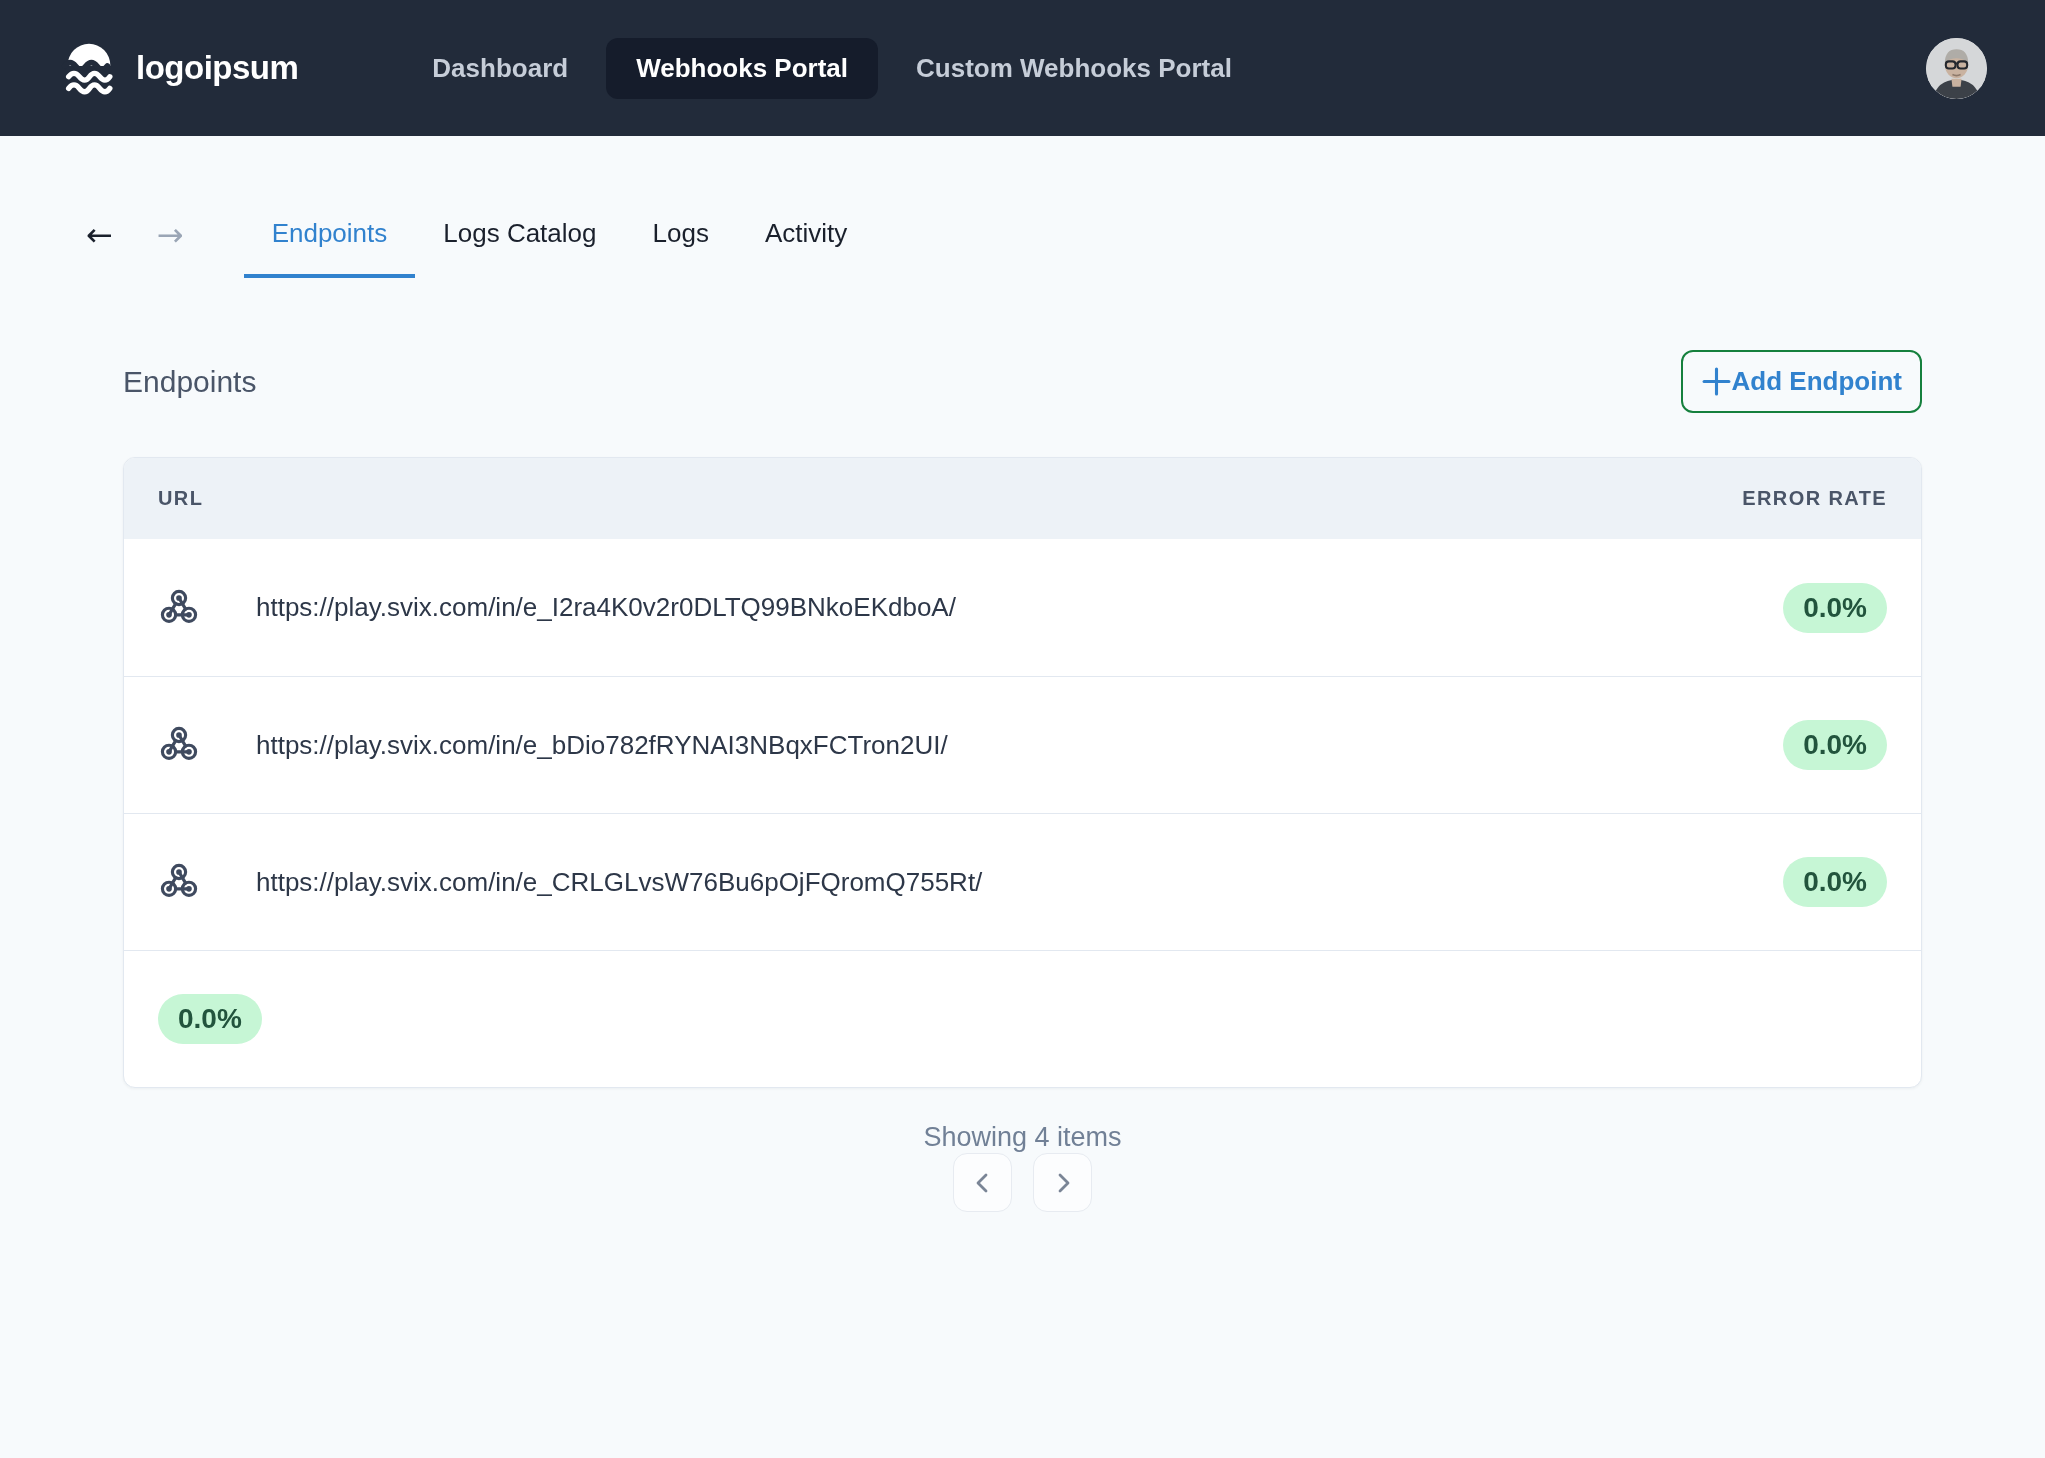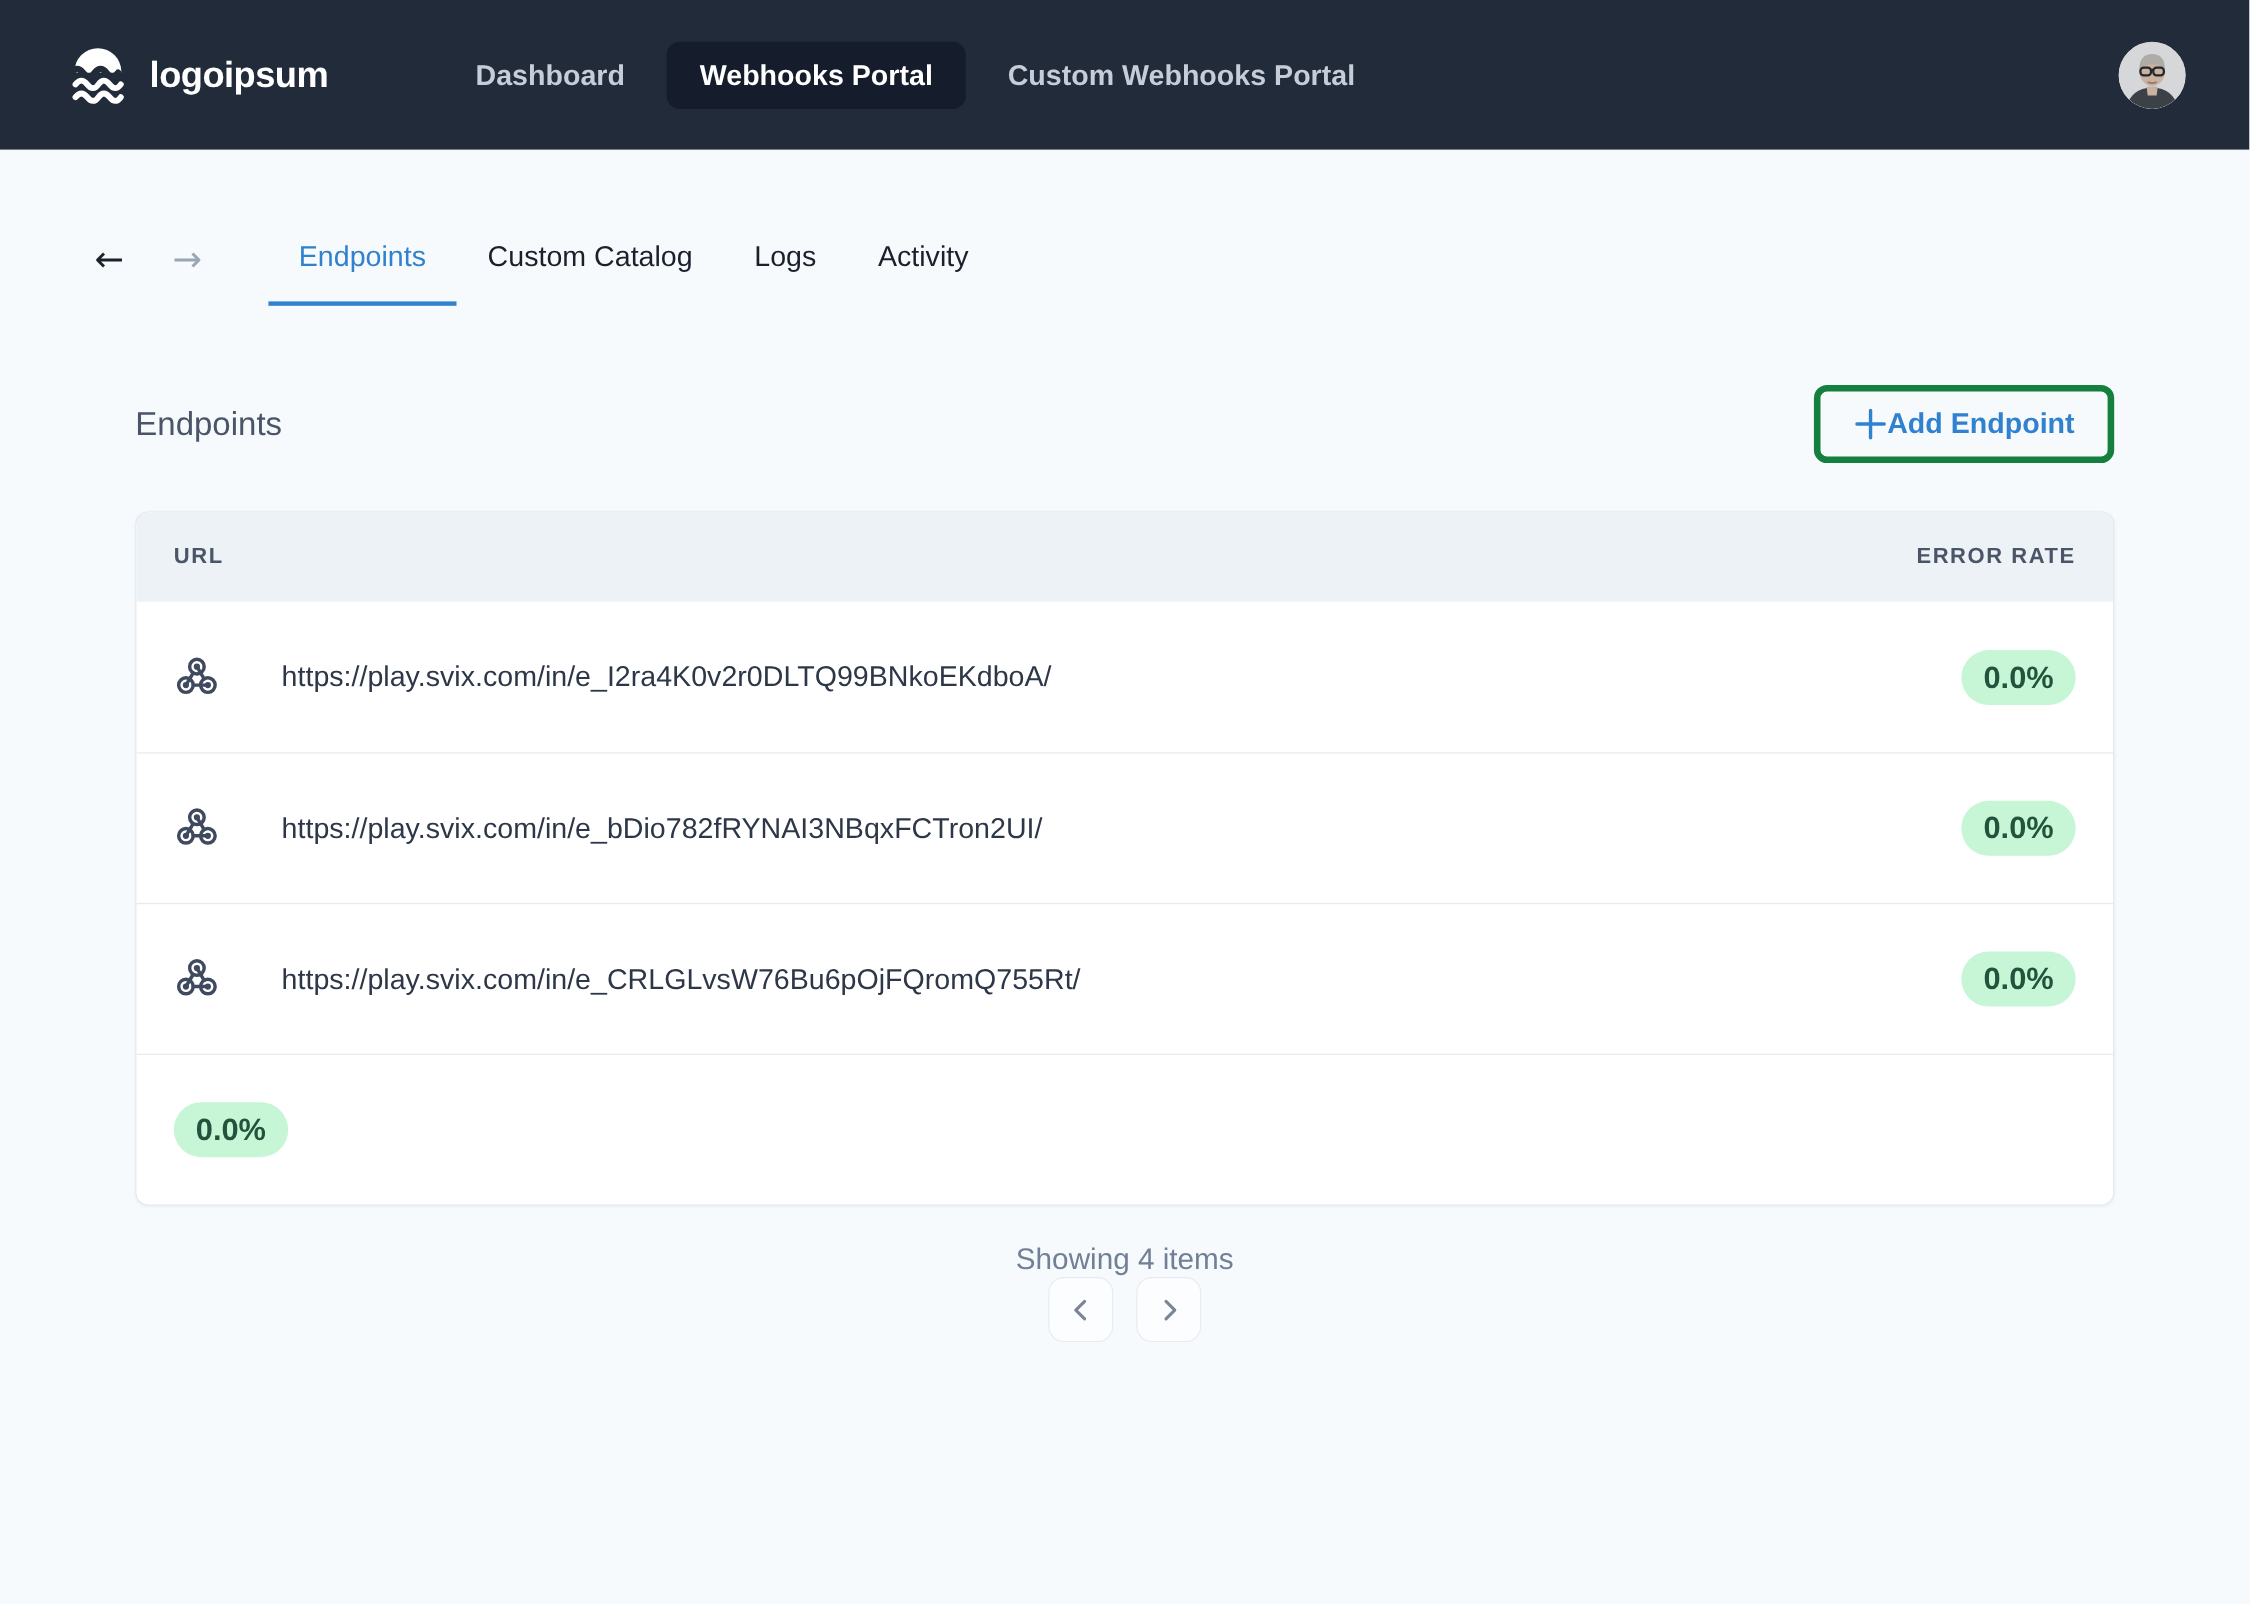"Custom Catalog" div.tab { text: Custom -> Logs }
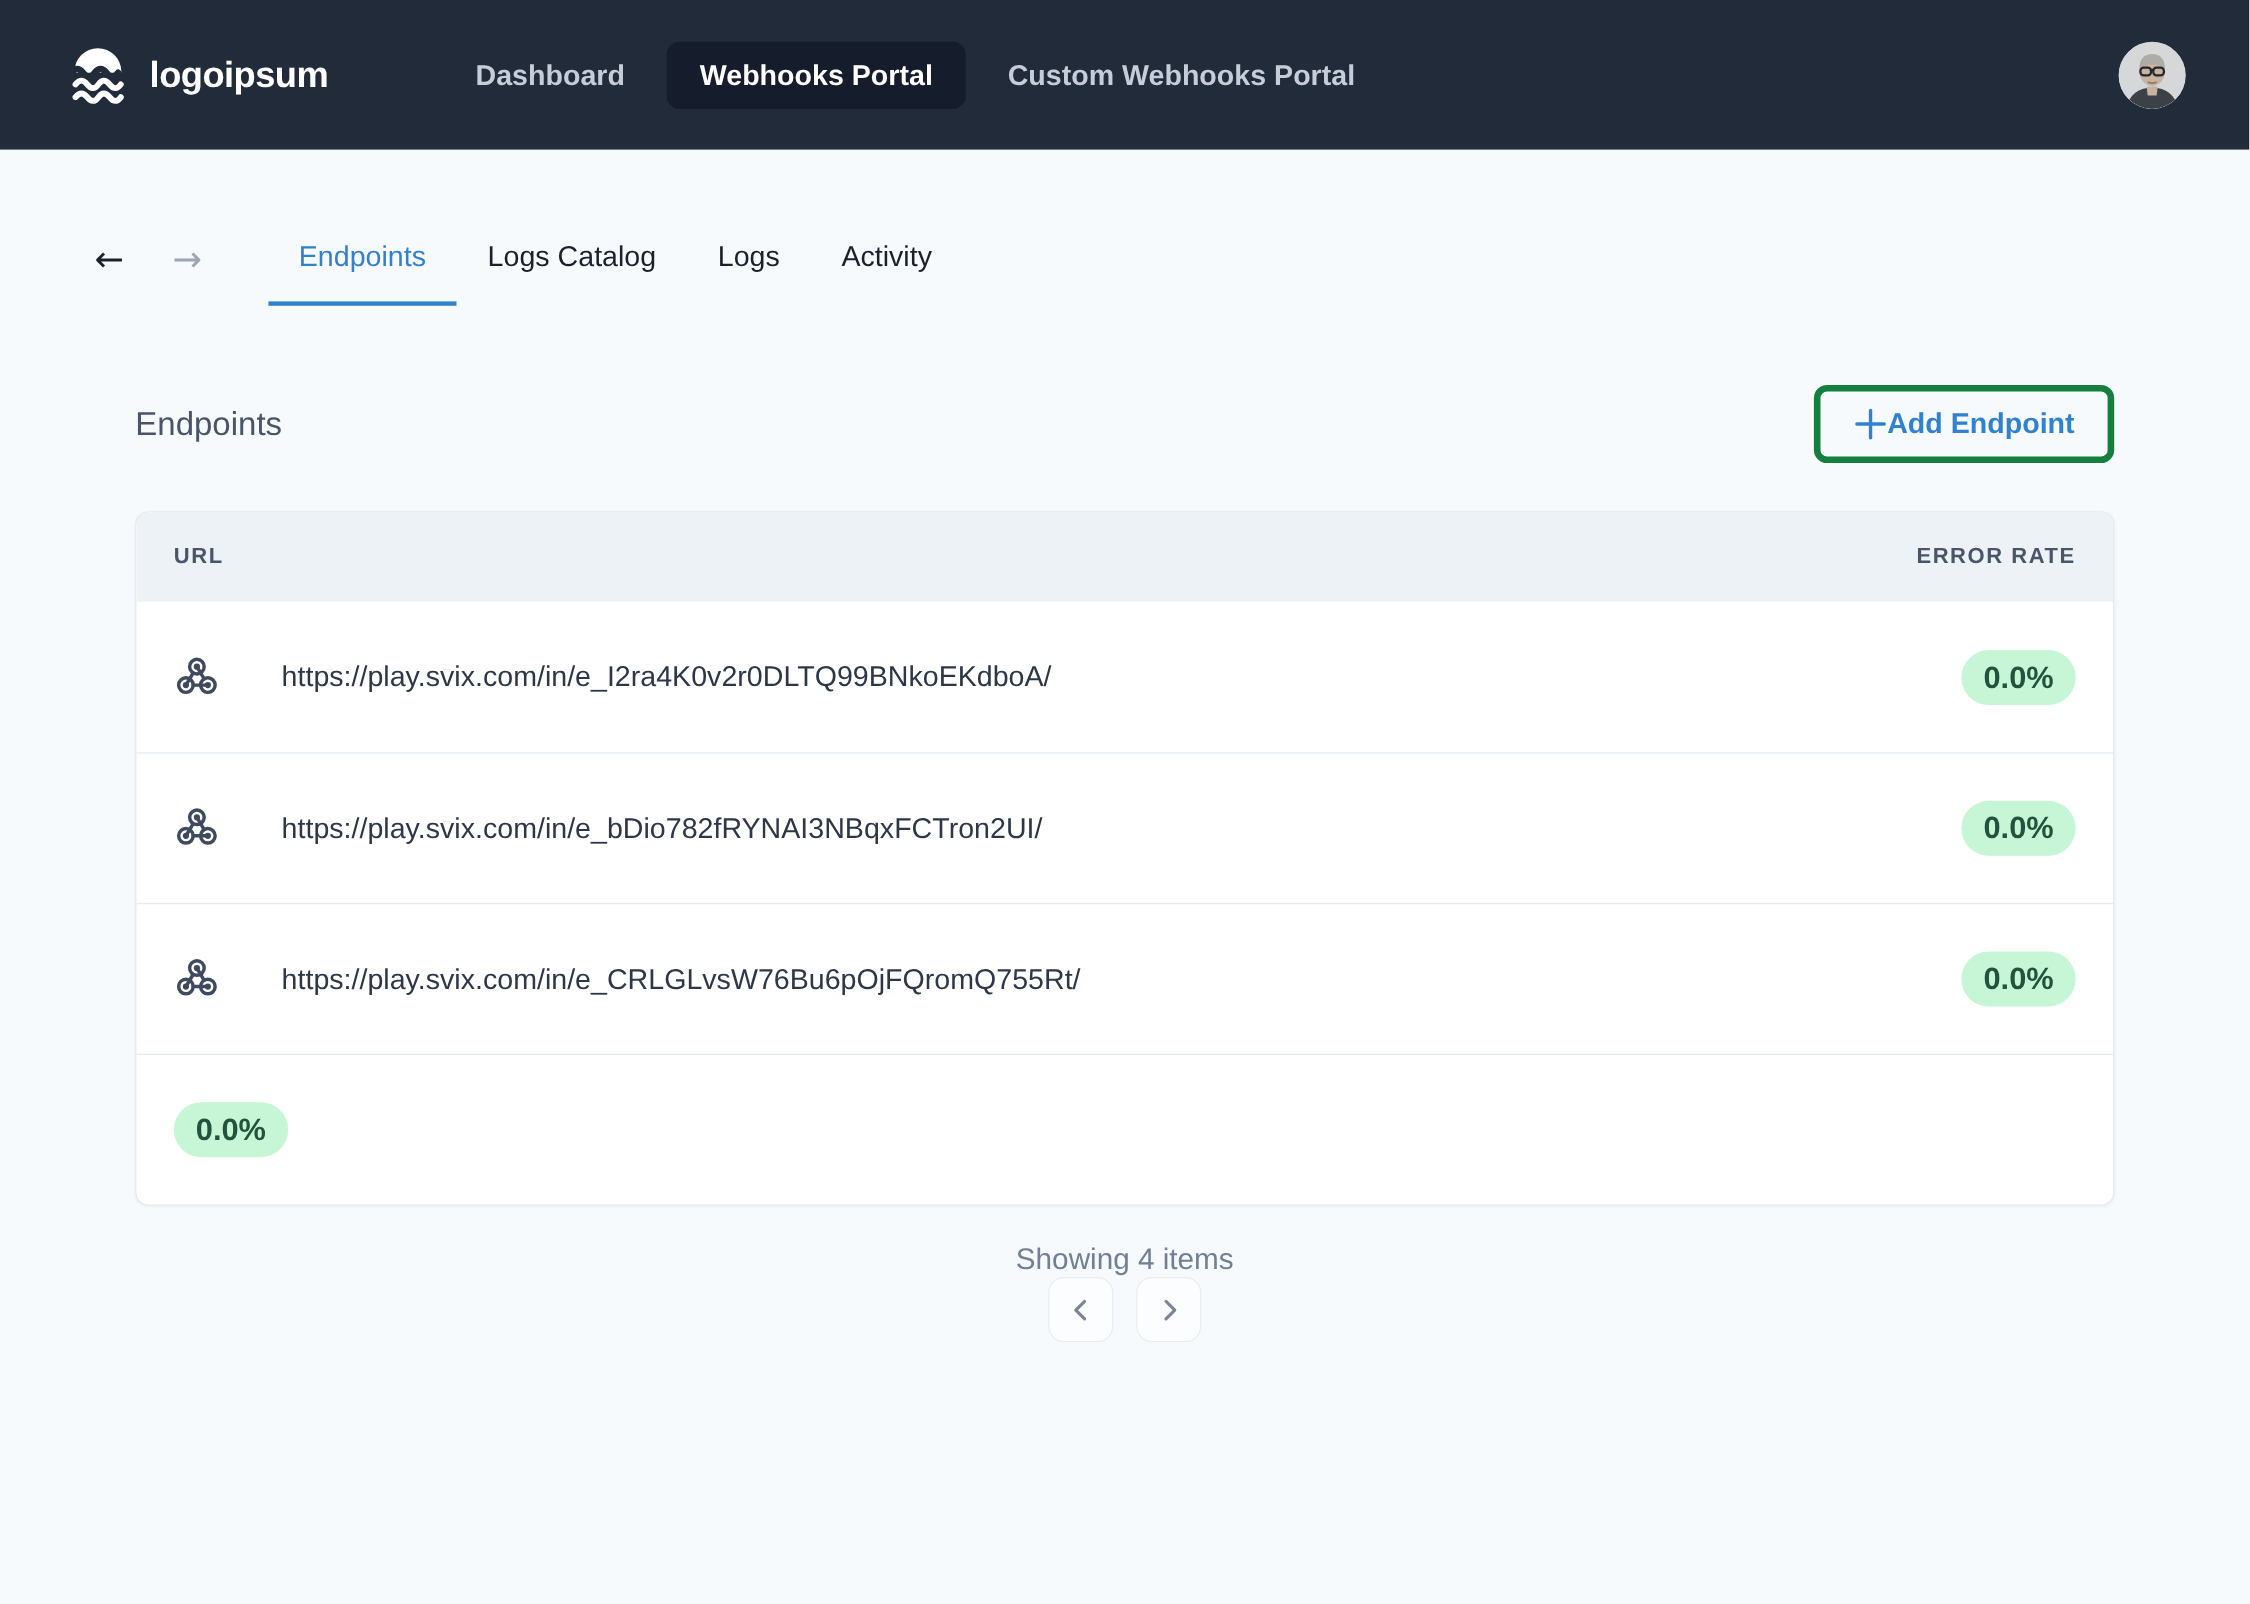"Add Endpoint" .add-btn { border: 6px solid #15803d -> 2px solid #15803d; padding: 14px 30px -> 14px 18px }
